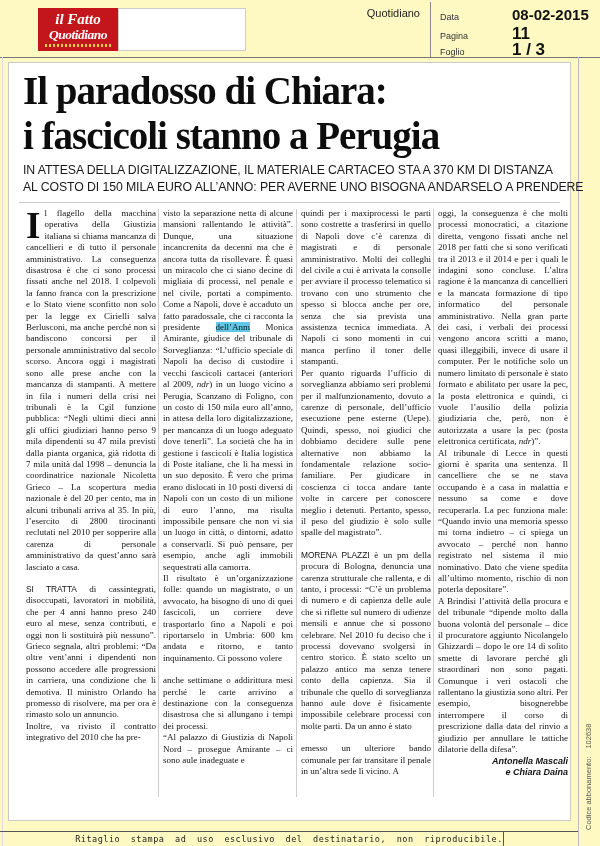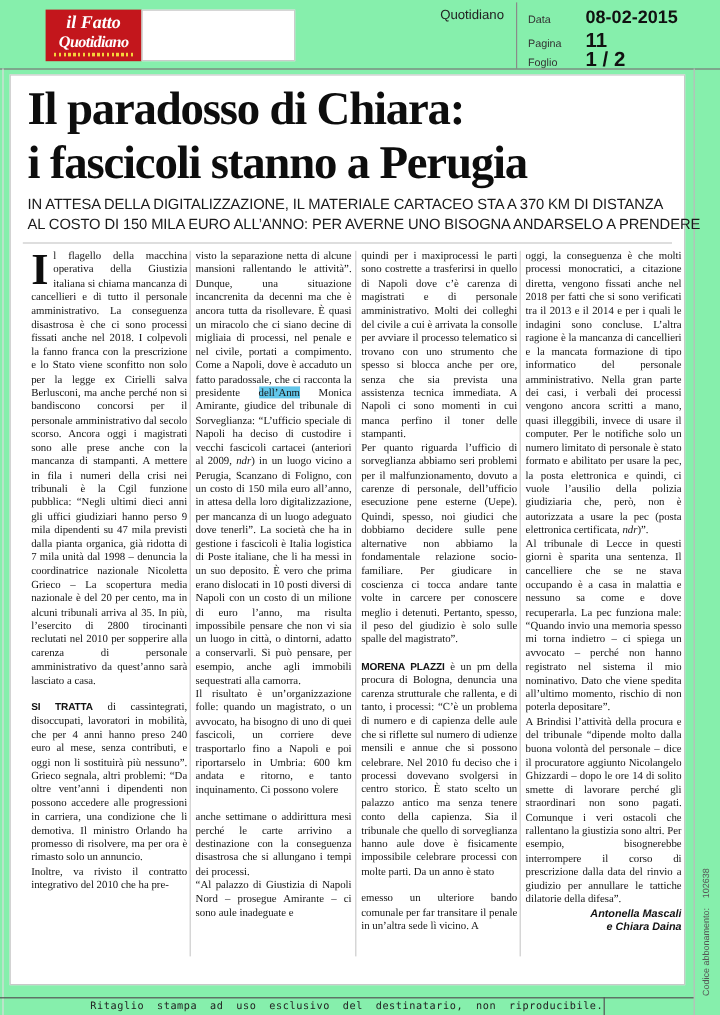"il Fatto" #page { background: #86efac -> #fef9c3 }
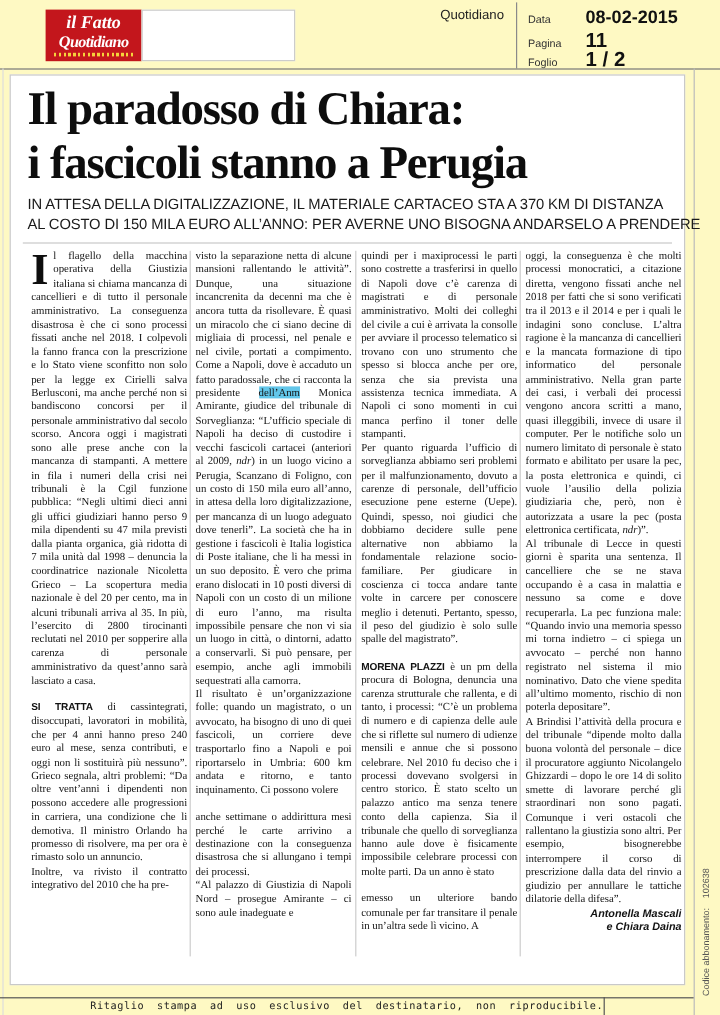"Data" .meta-label { width: 48px -> 72px }
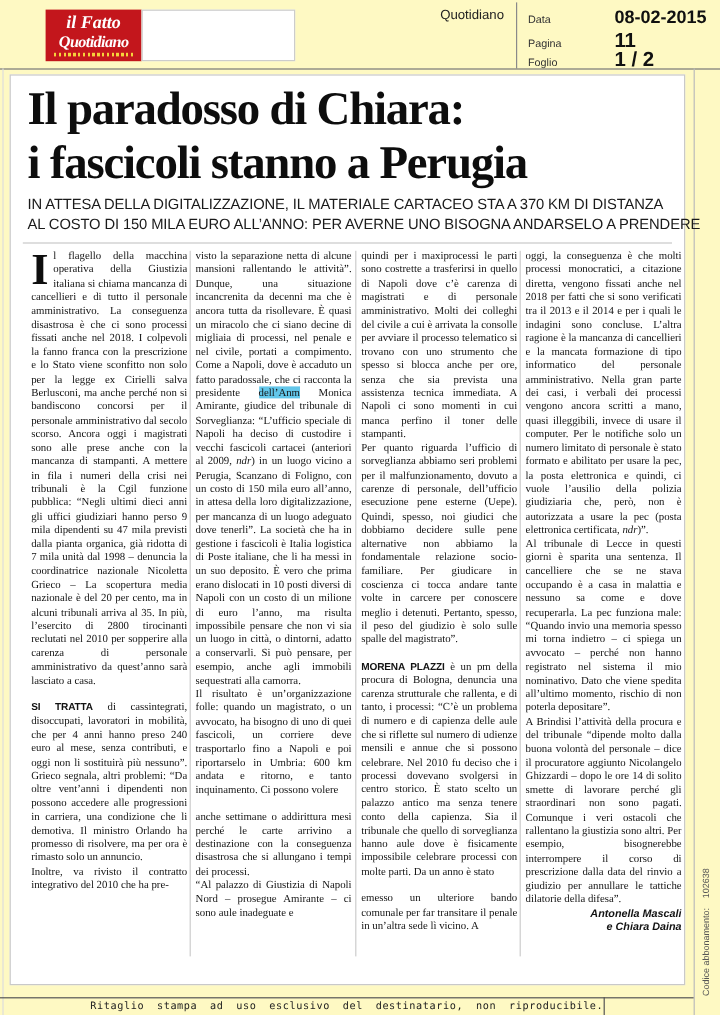"1 / 2" span.meta-value { text: 2 -> 3 }
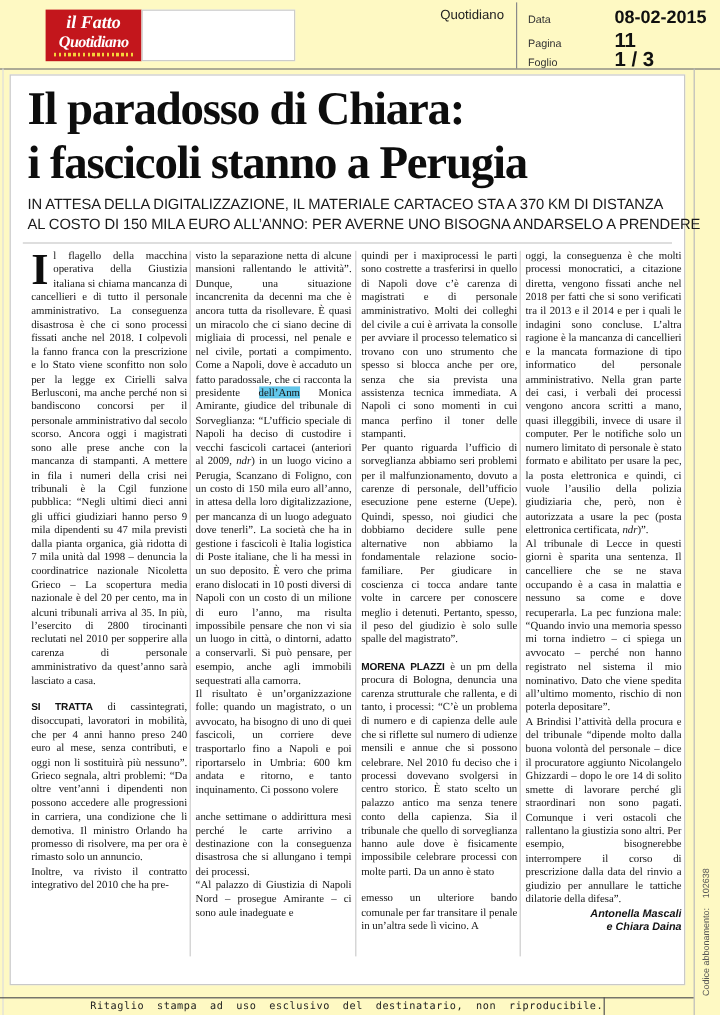"MORENA PLAZZI" .lead { font-weight: 700 -> 400 }
